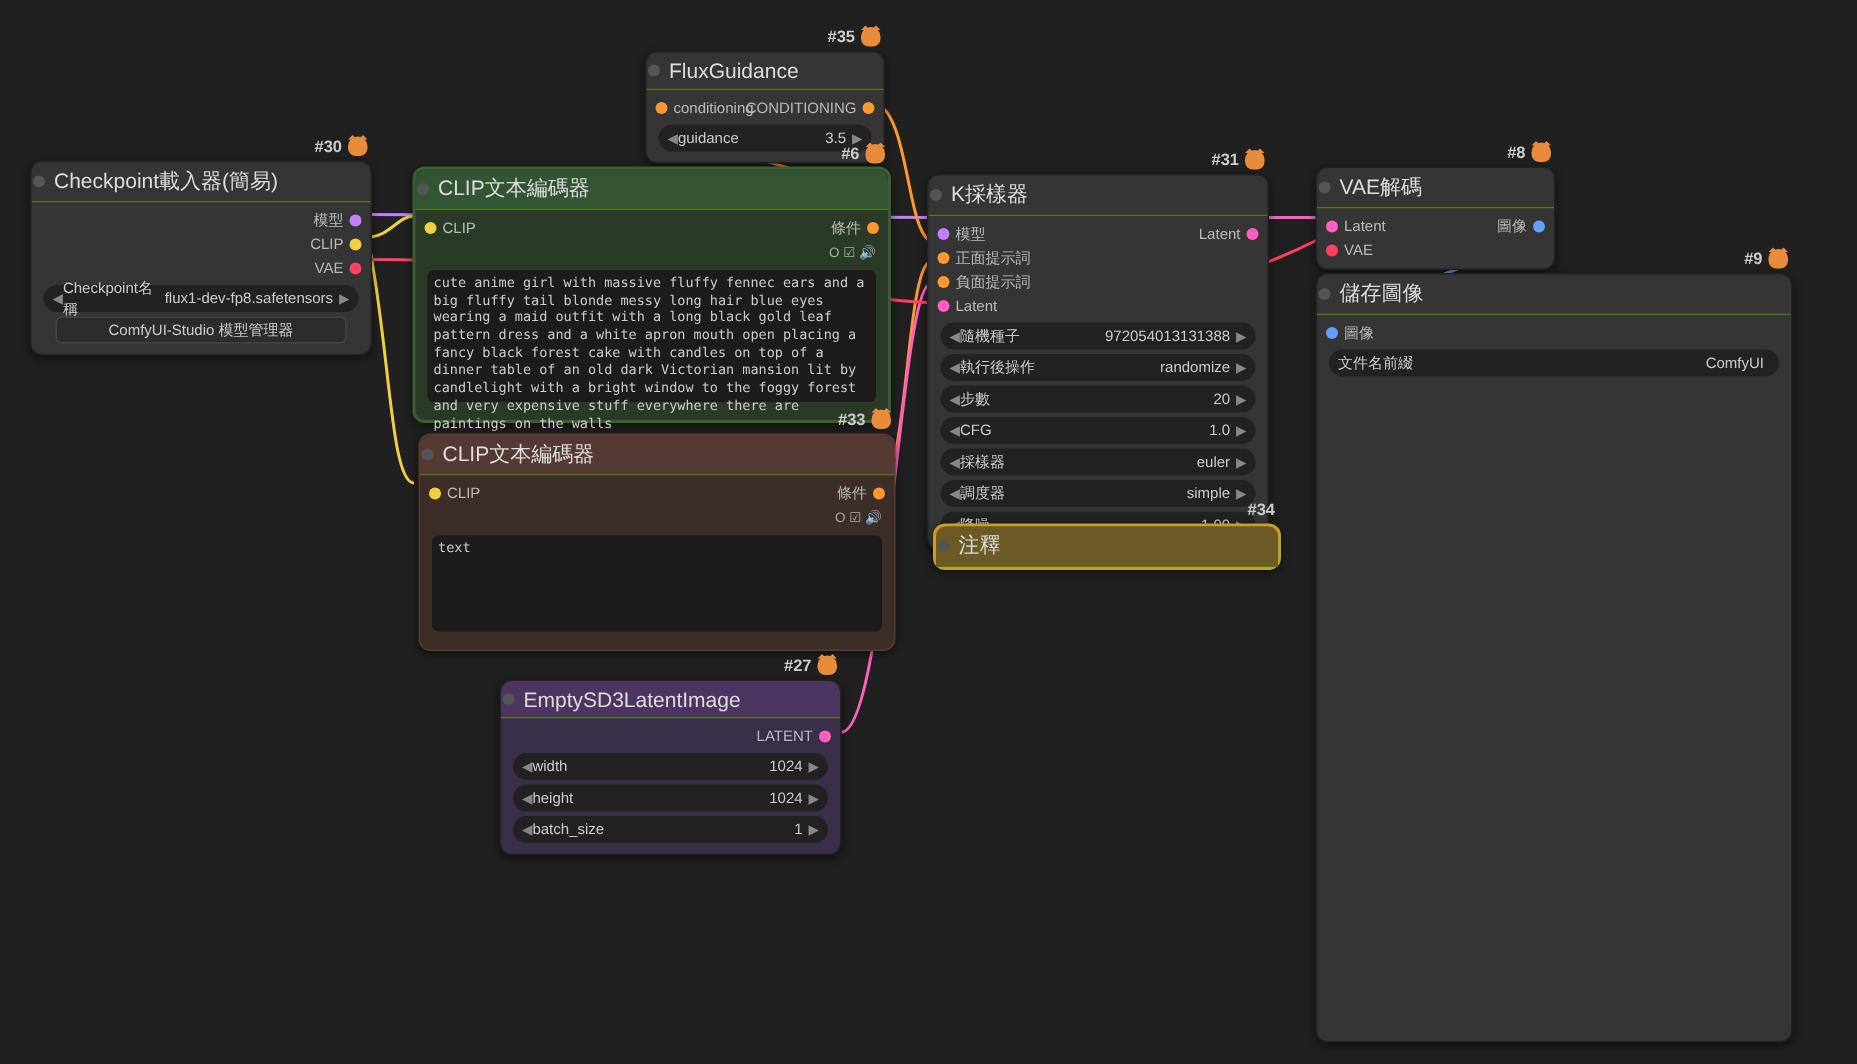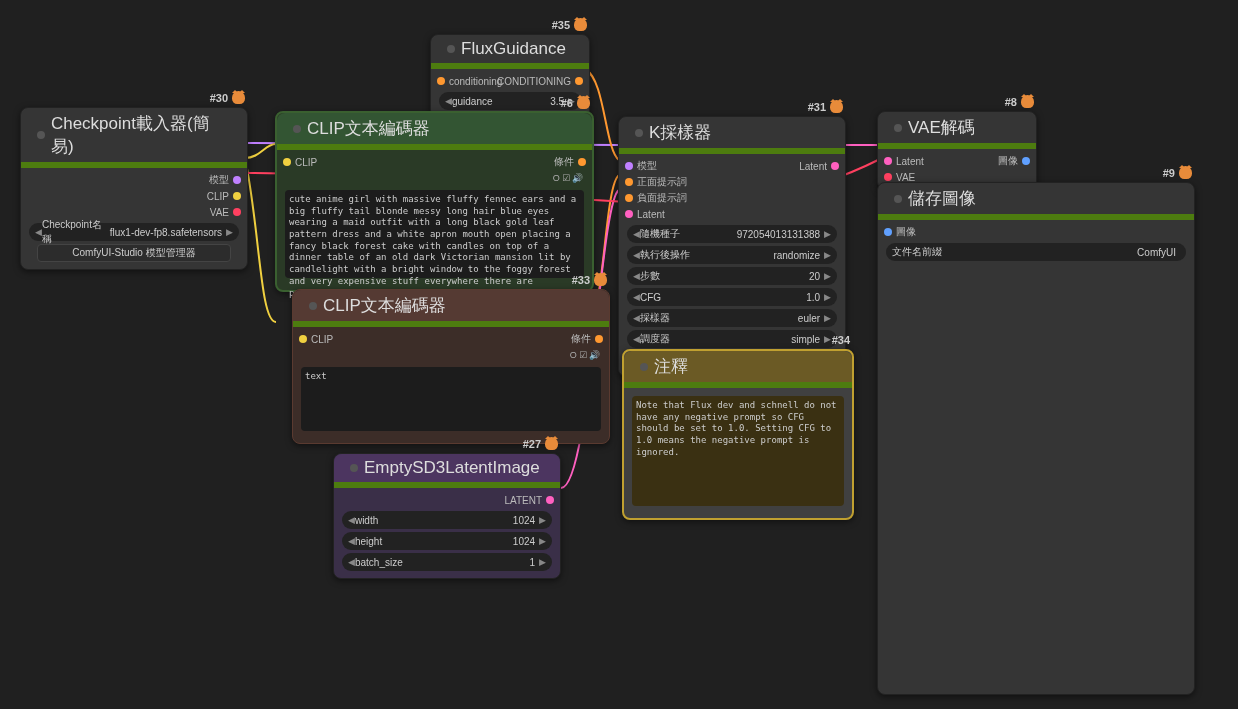"FluxGuidance" .titlebar { border-bottom: 6px solid #4d7c0f -> 1px solid #4d7c0f; font-size: 17px -> 14px; padding: 4px 16px -> 4px 1px }
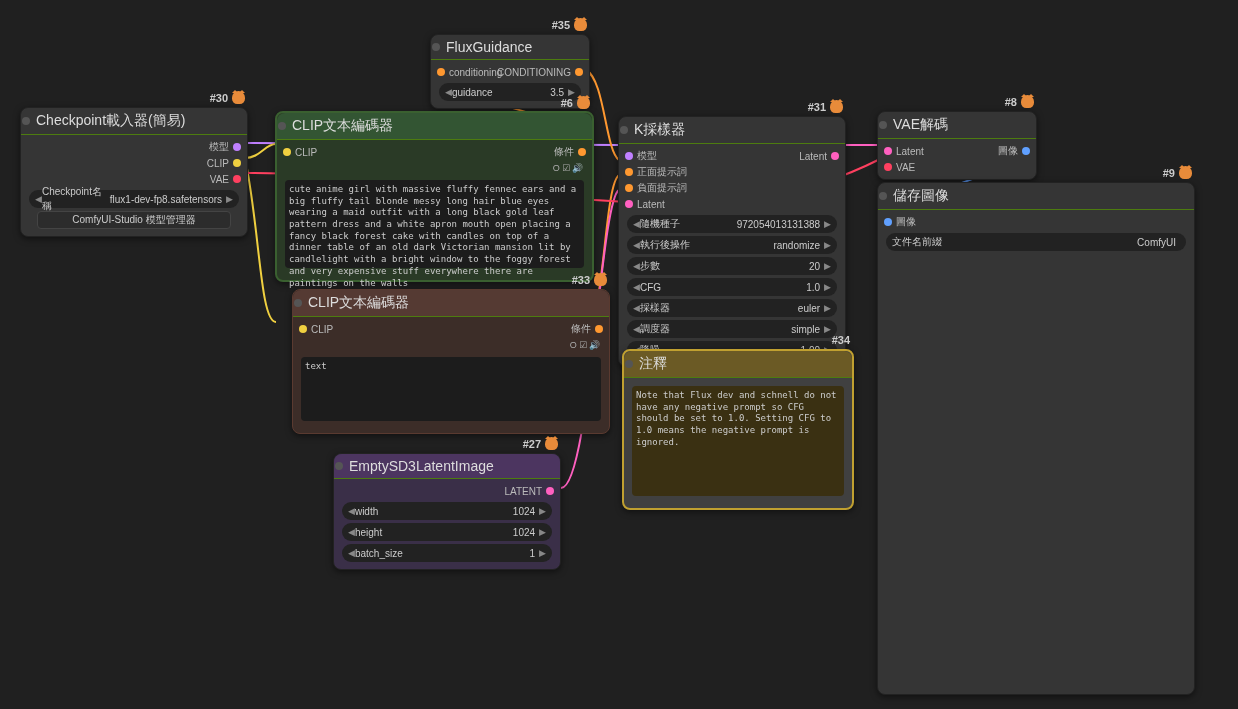"#33" div.node { left: 292px -> 279px }
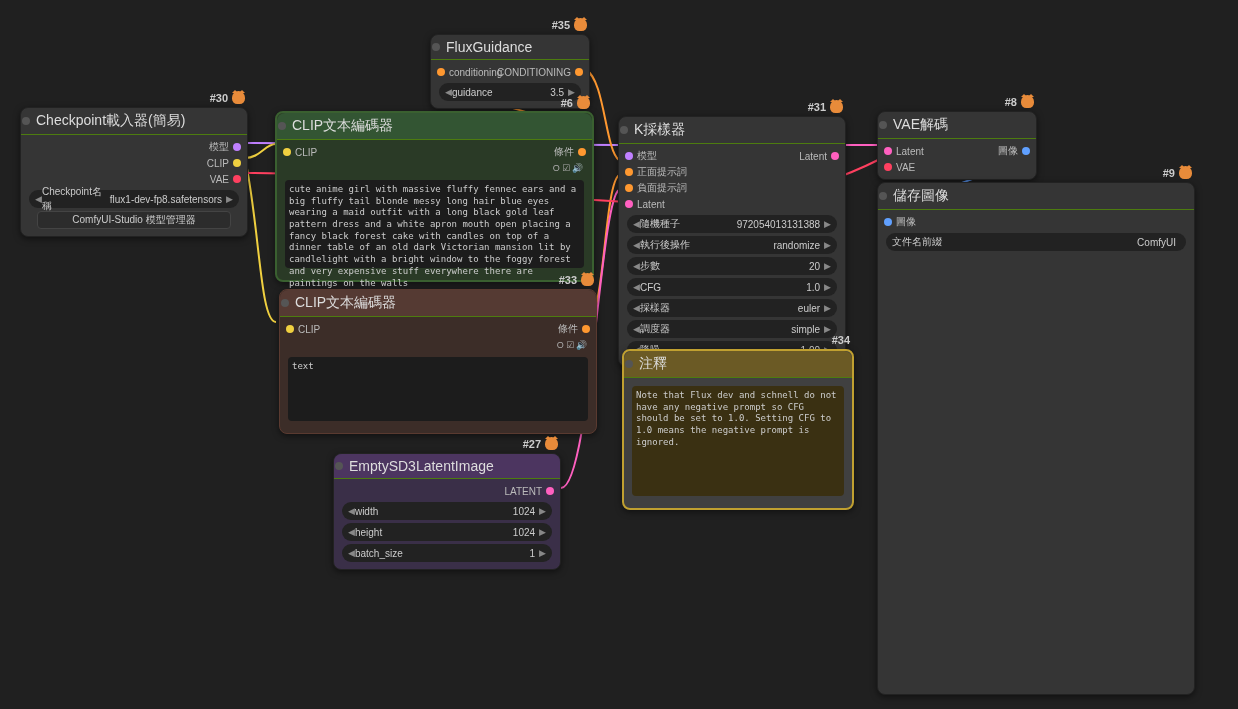"#34" div.node { background: #404040 -> #c2410c }
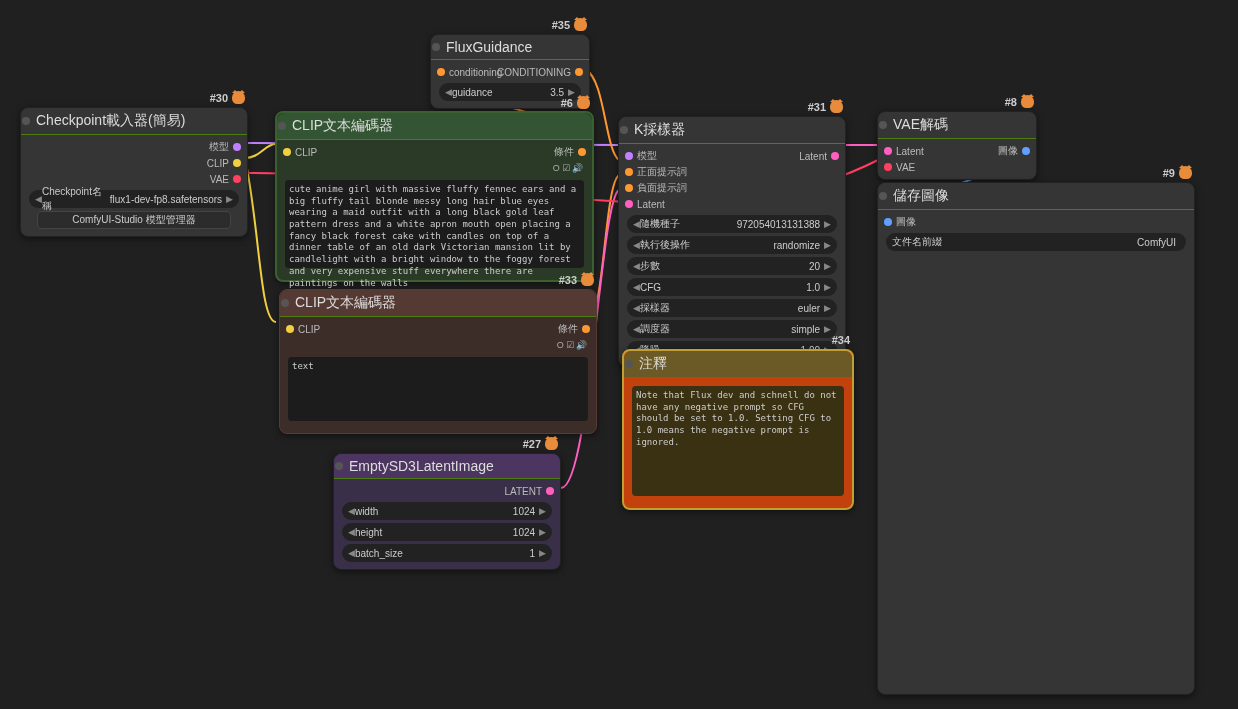"Note that Flux dev and" div.body { html: <div> <div><span>Note that Flux dev and schnell do not have any negative prompt so CFG should be set to 1.0. Setting CFG to 1.0 means the negative prompt is ignored.</span></div> </div> -> none }
